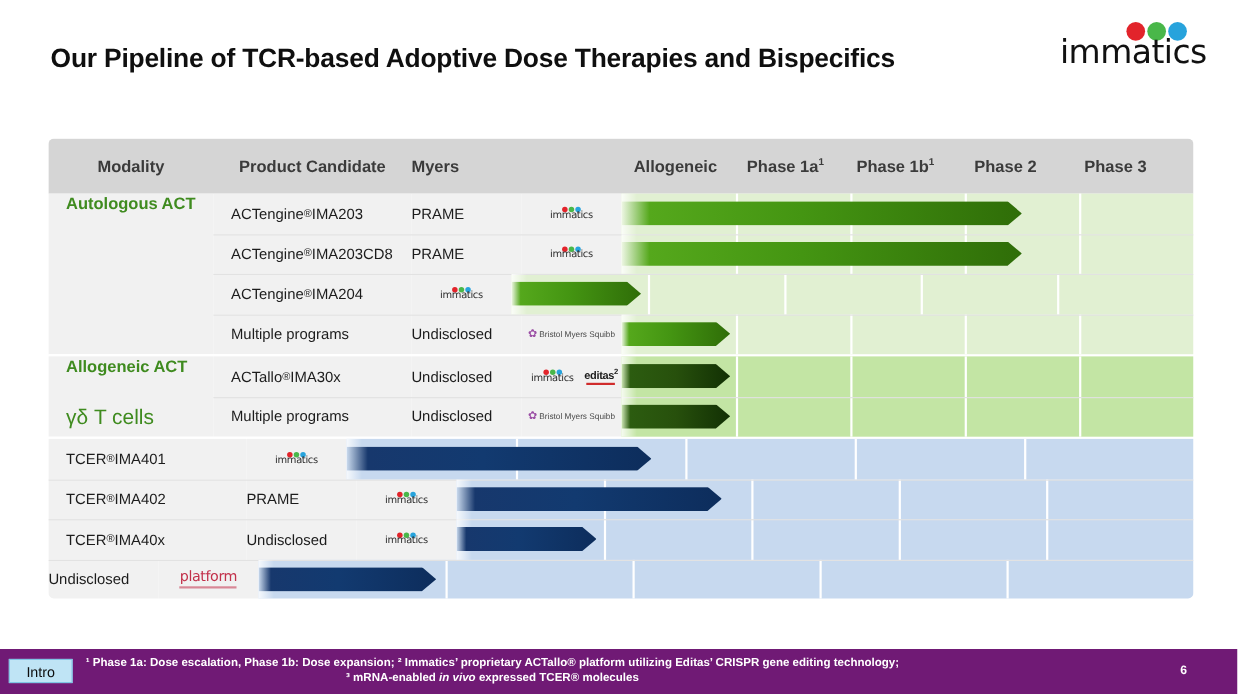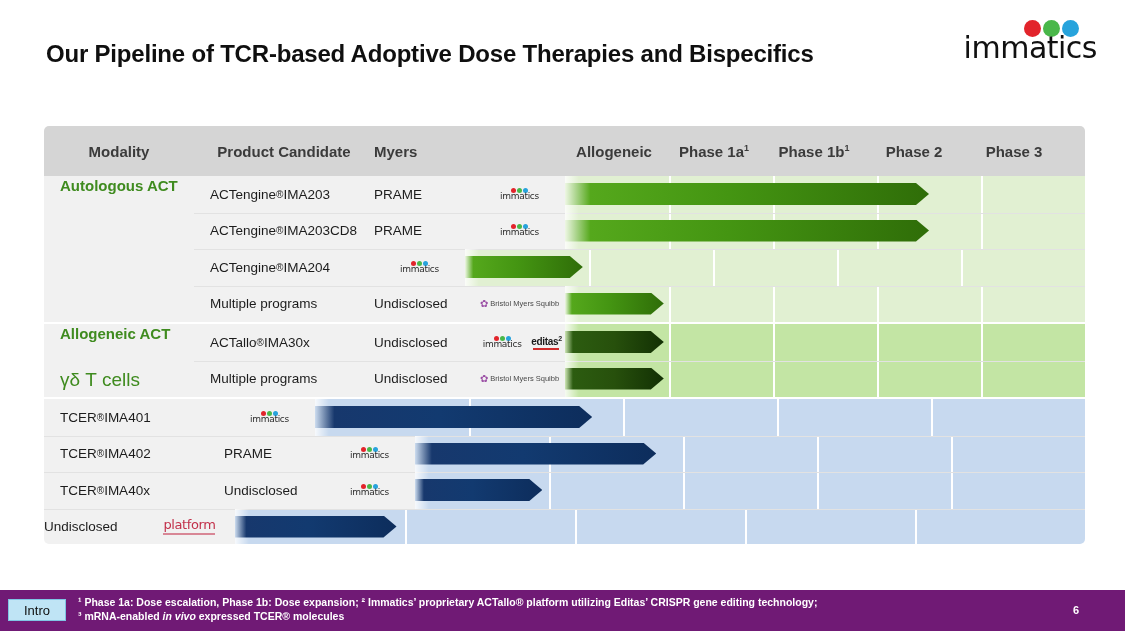"¹ Phase 1a: Dose escalation," .fnotes { text-align: none -> center }
